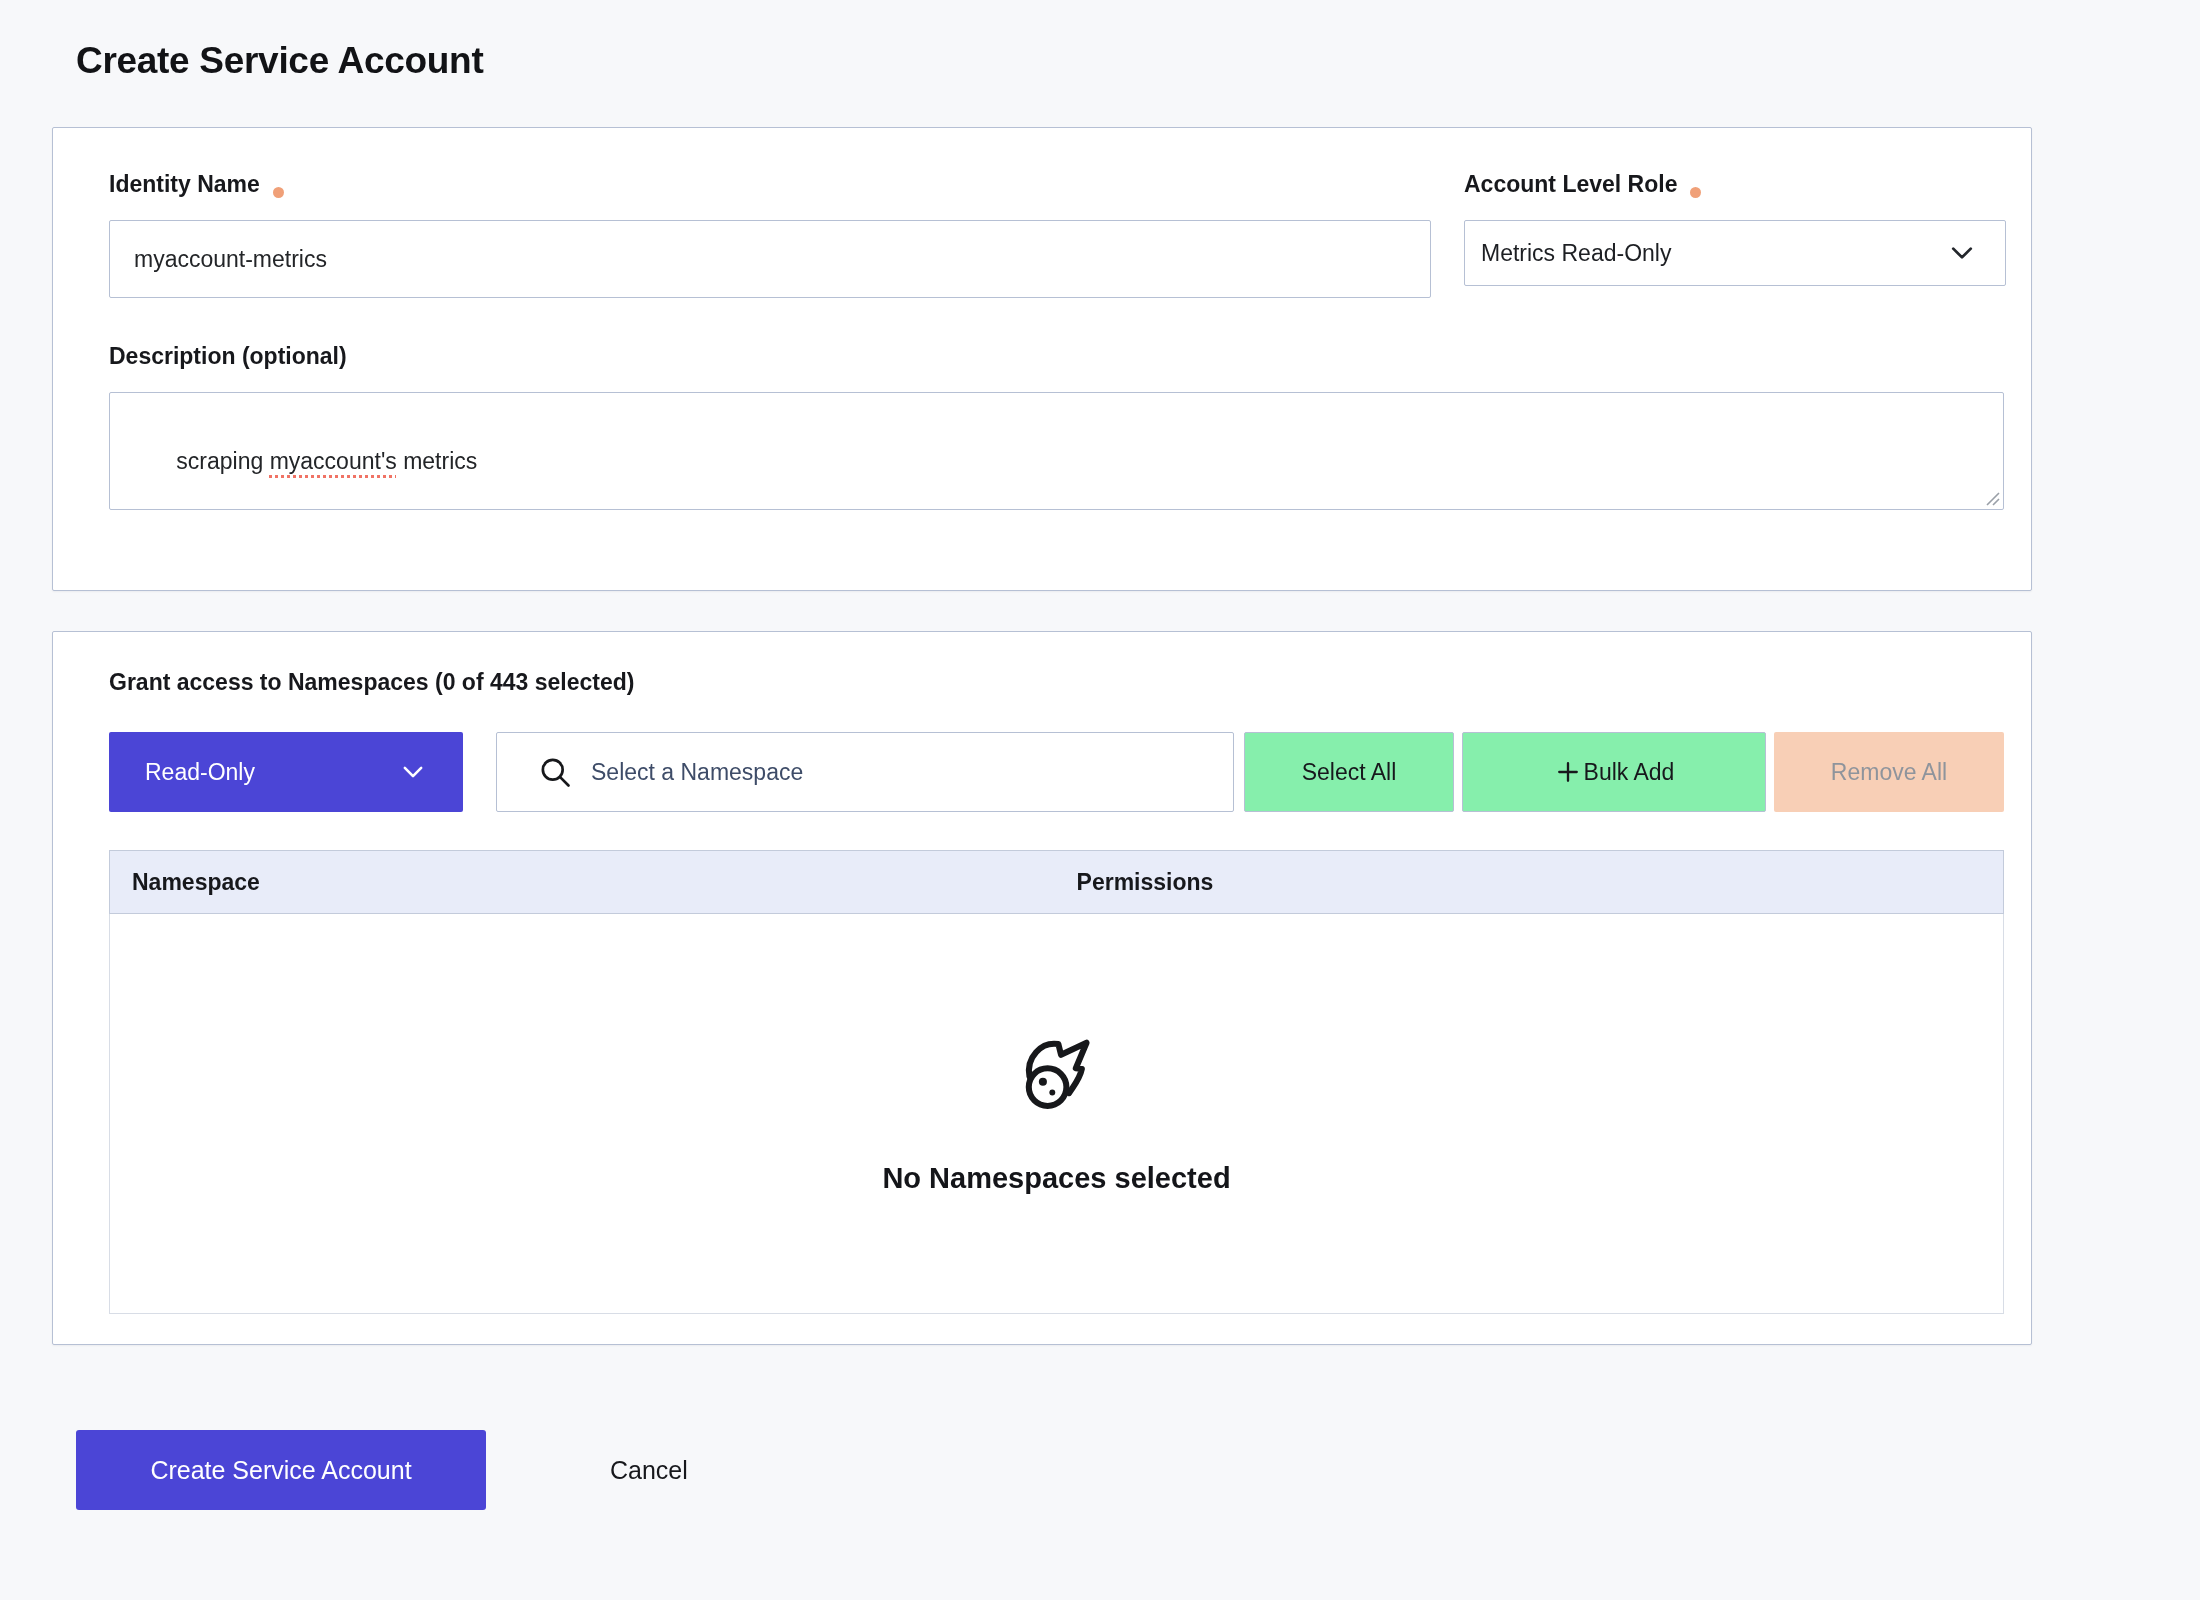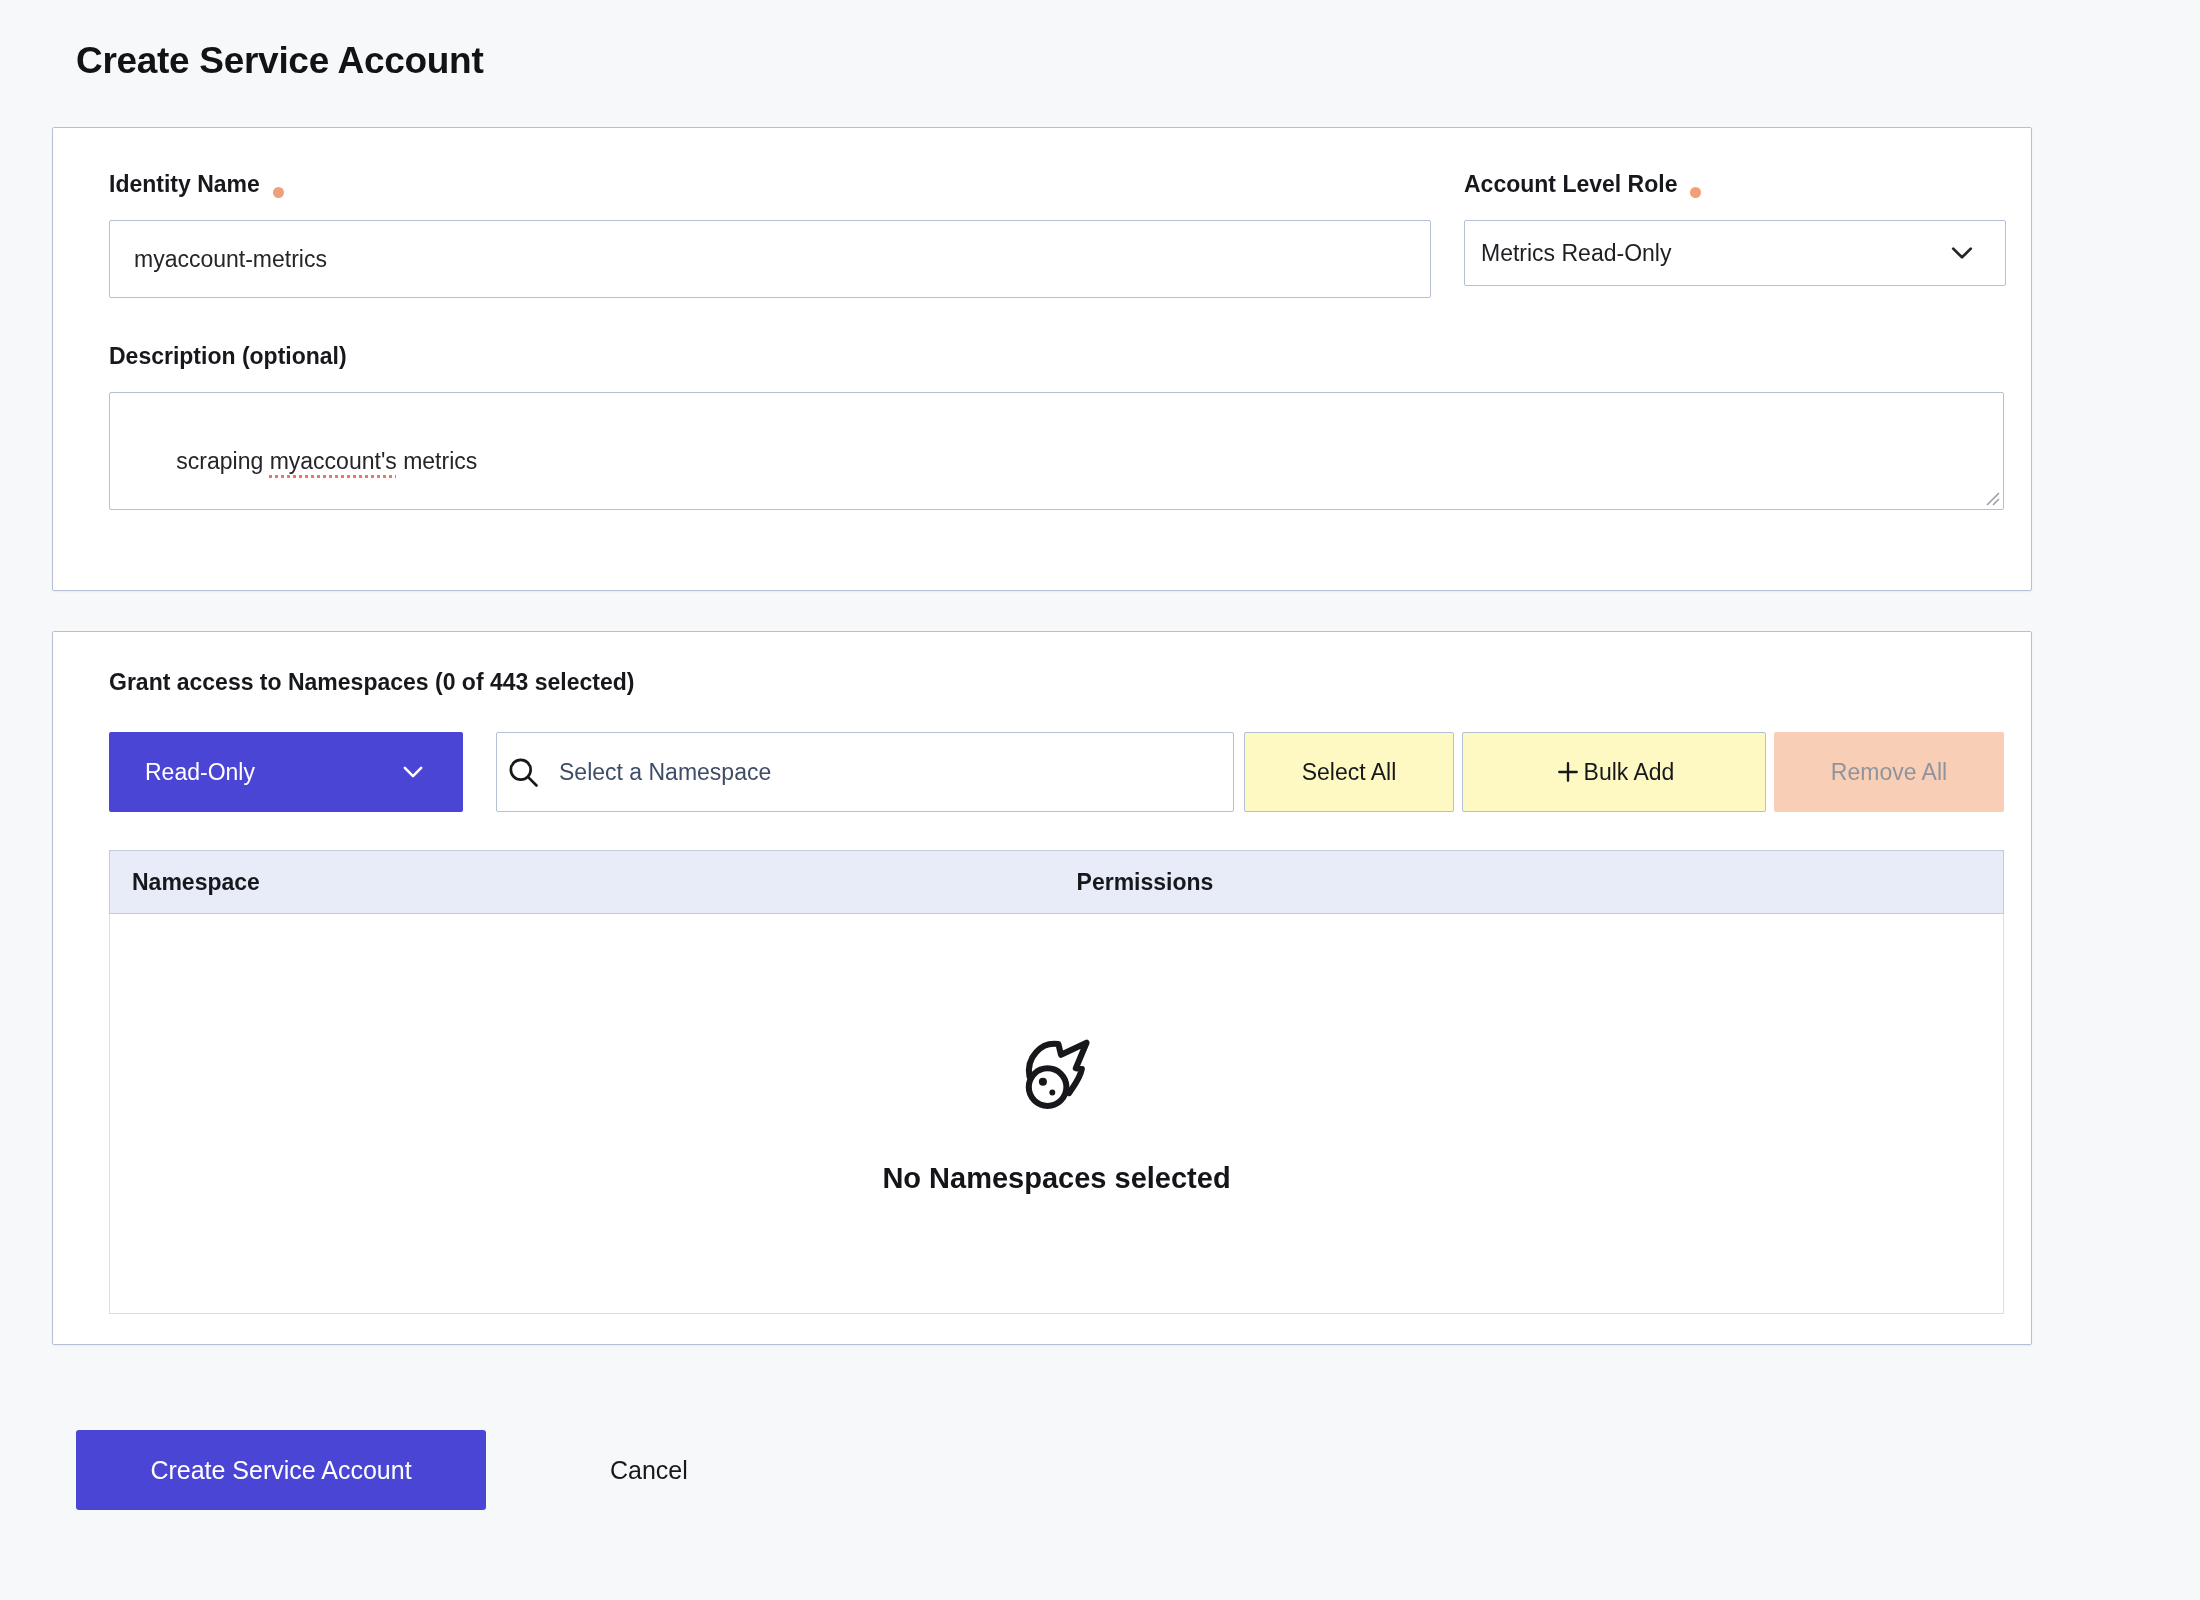"Select a Namespace" .search-box { padding: 0 8px -> 0 40px }
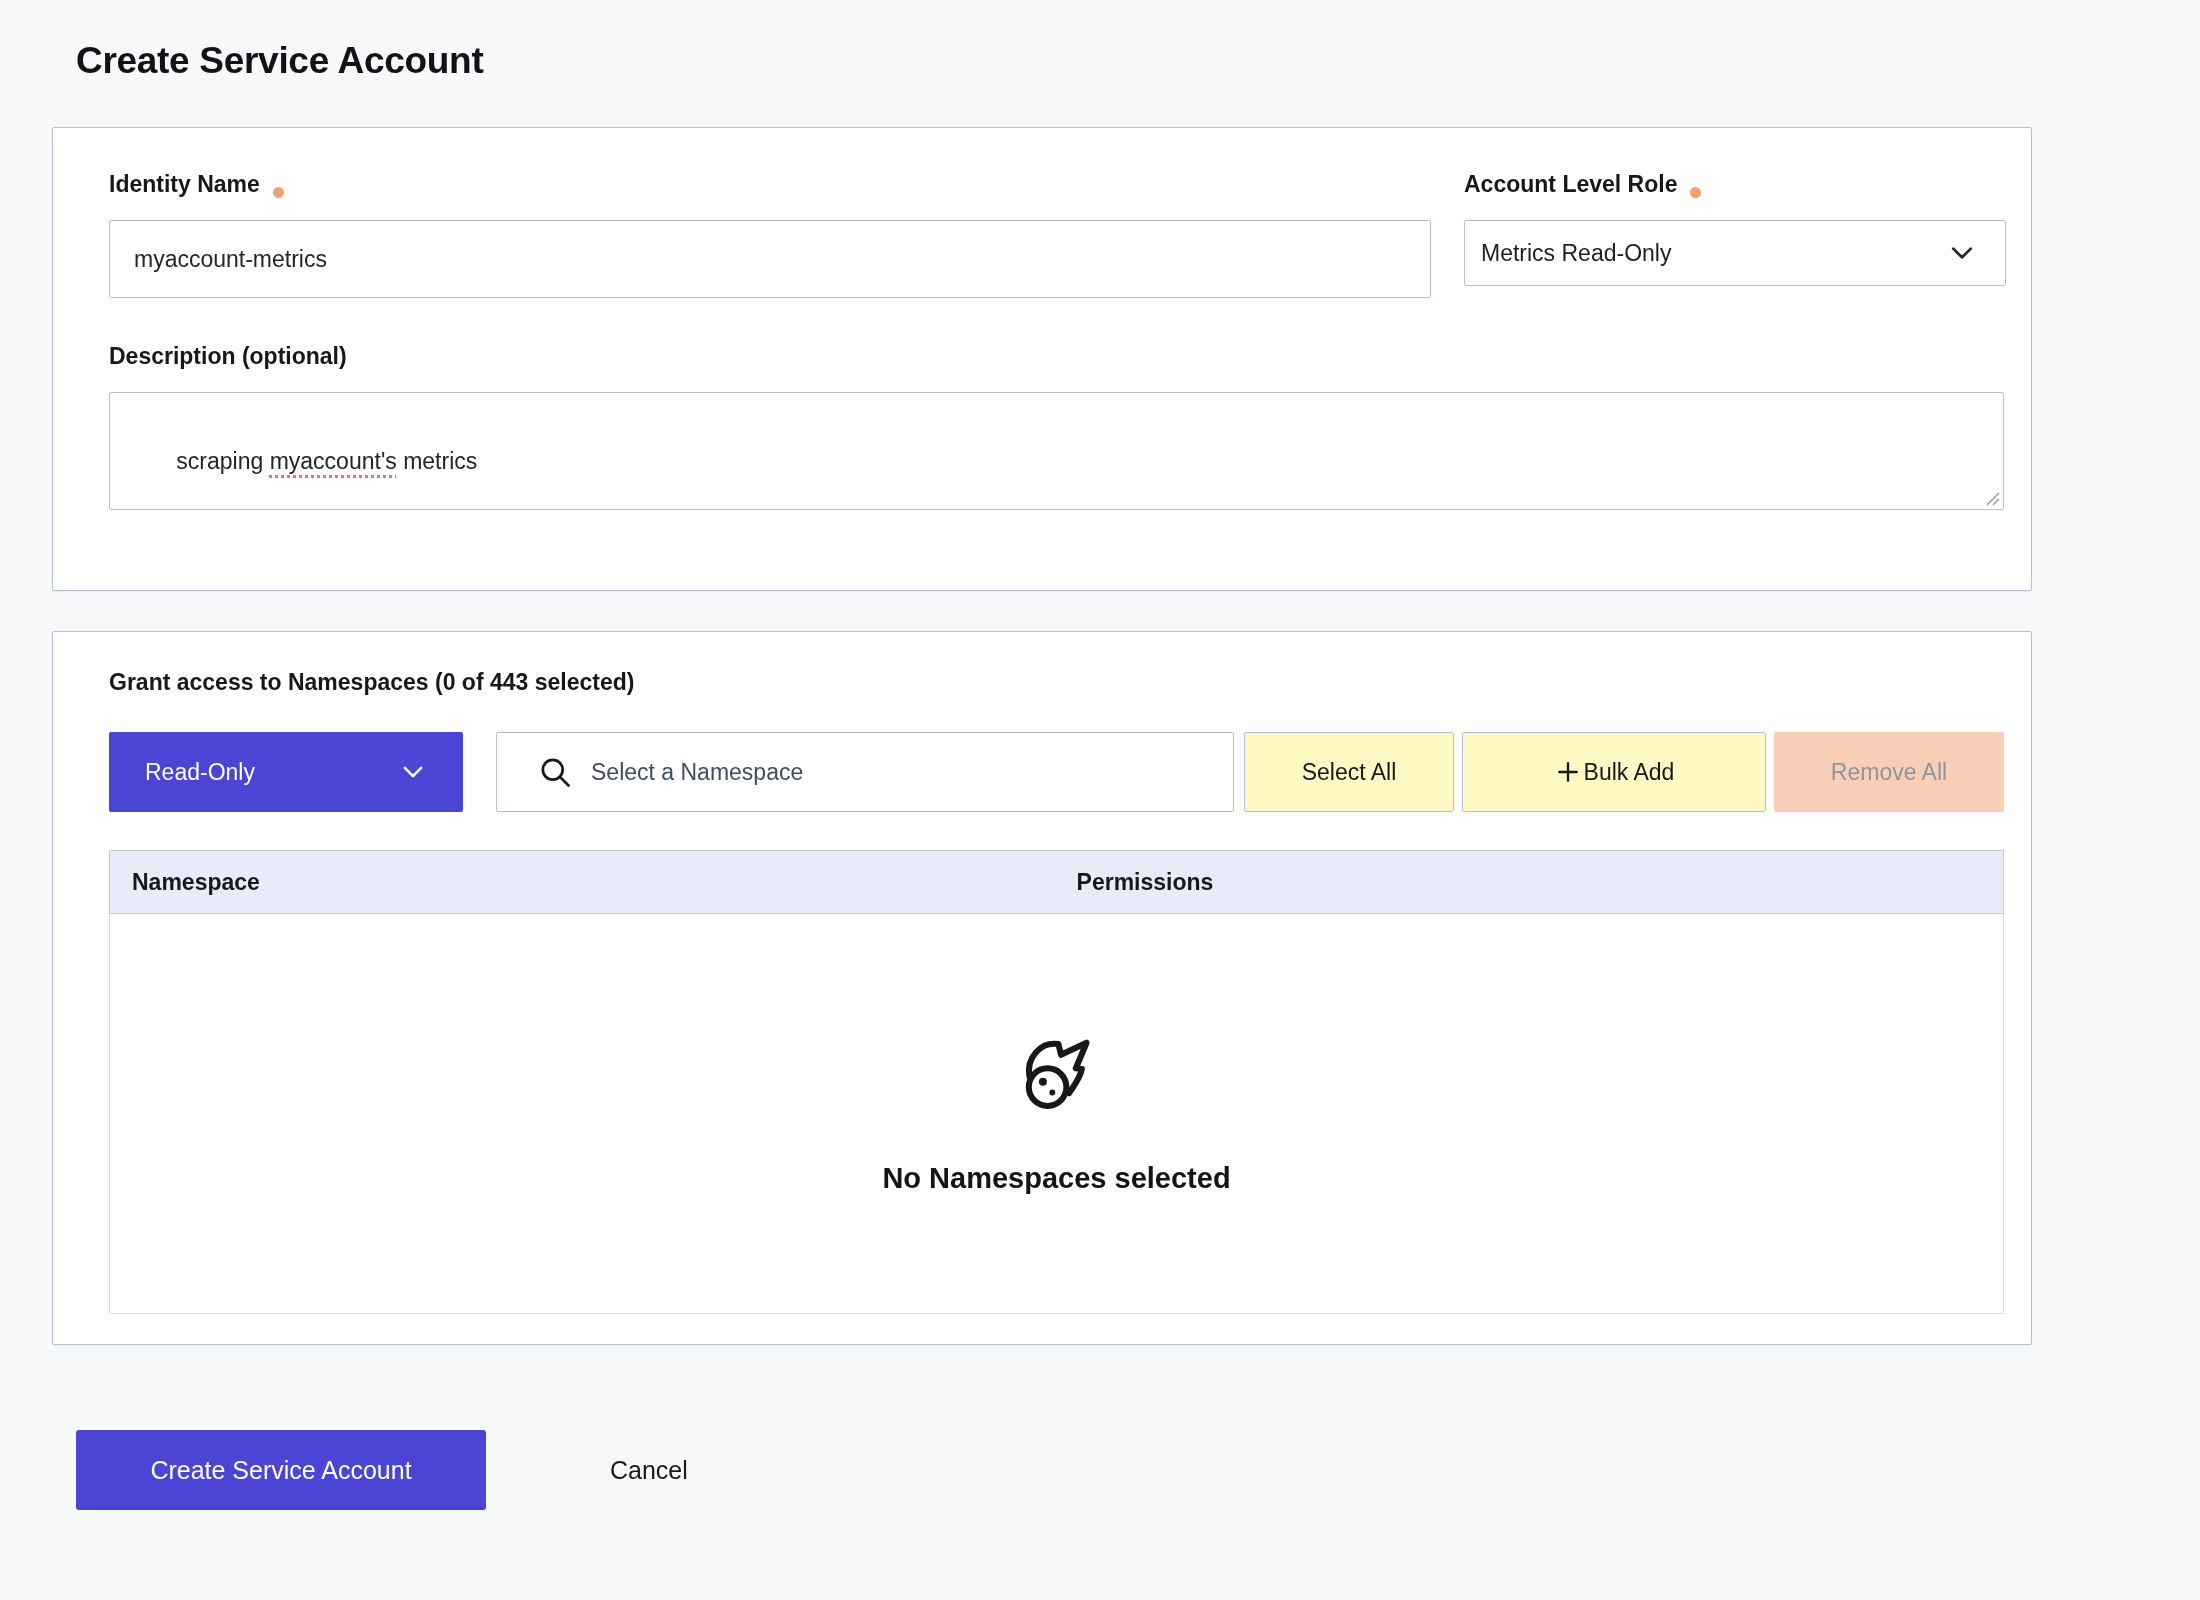"Select All" .btn-outline { background: #fef9c3 -> #86efac }
